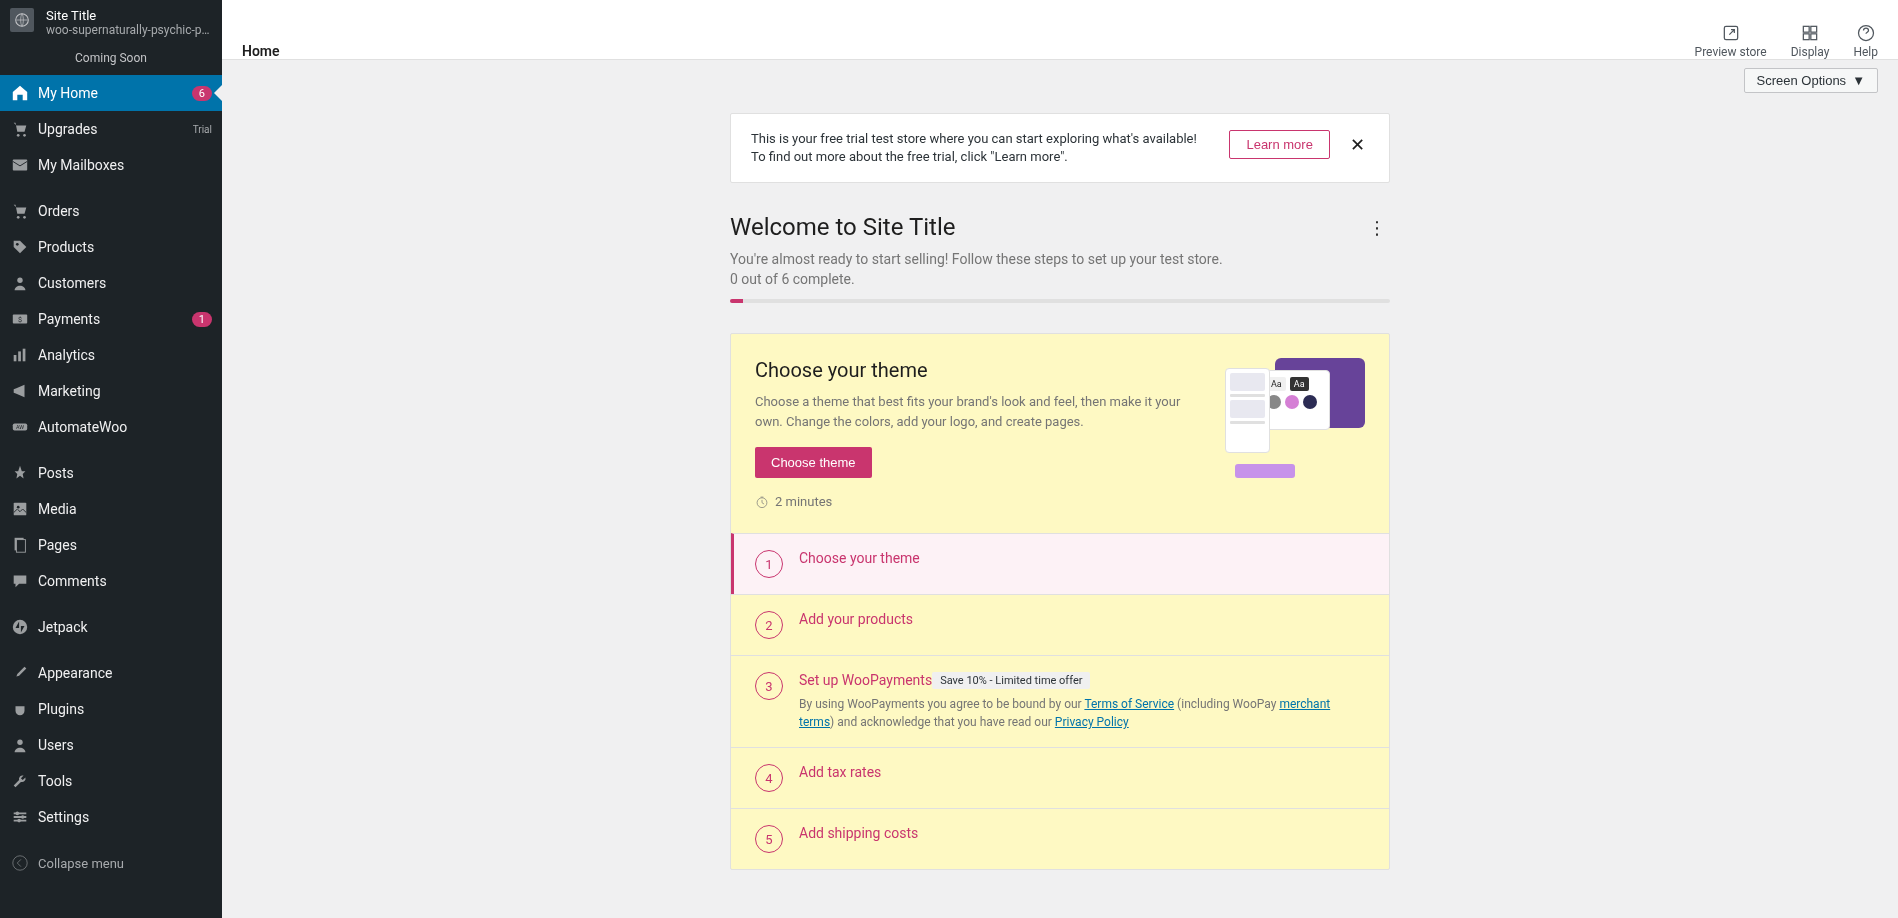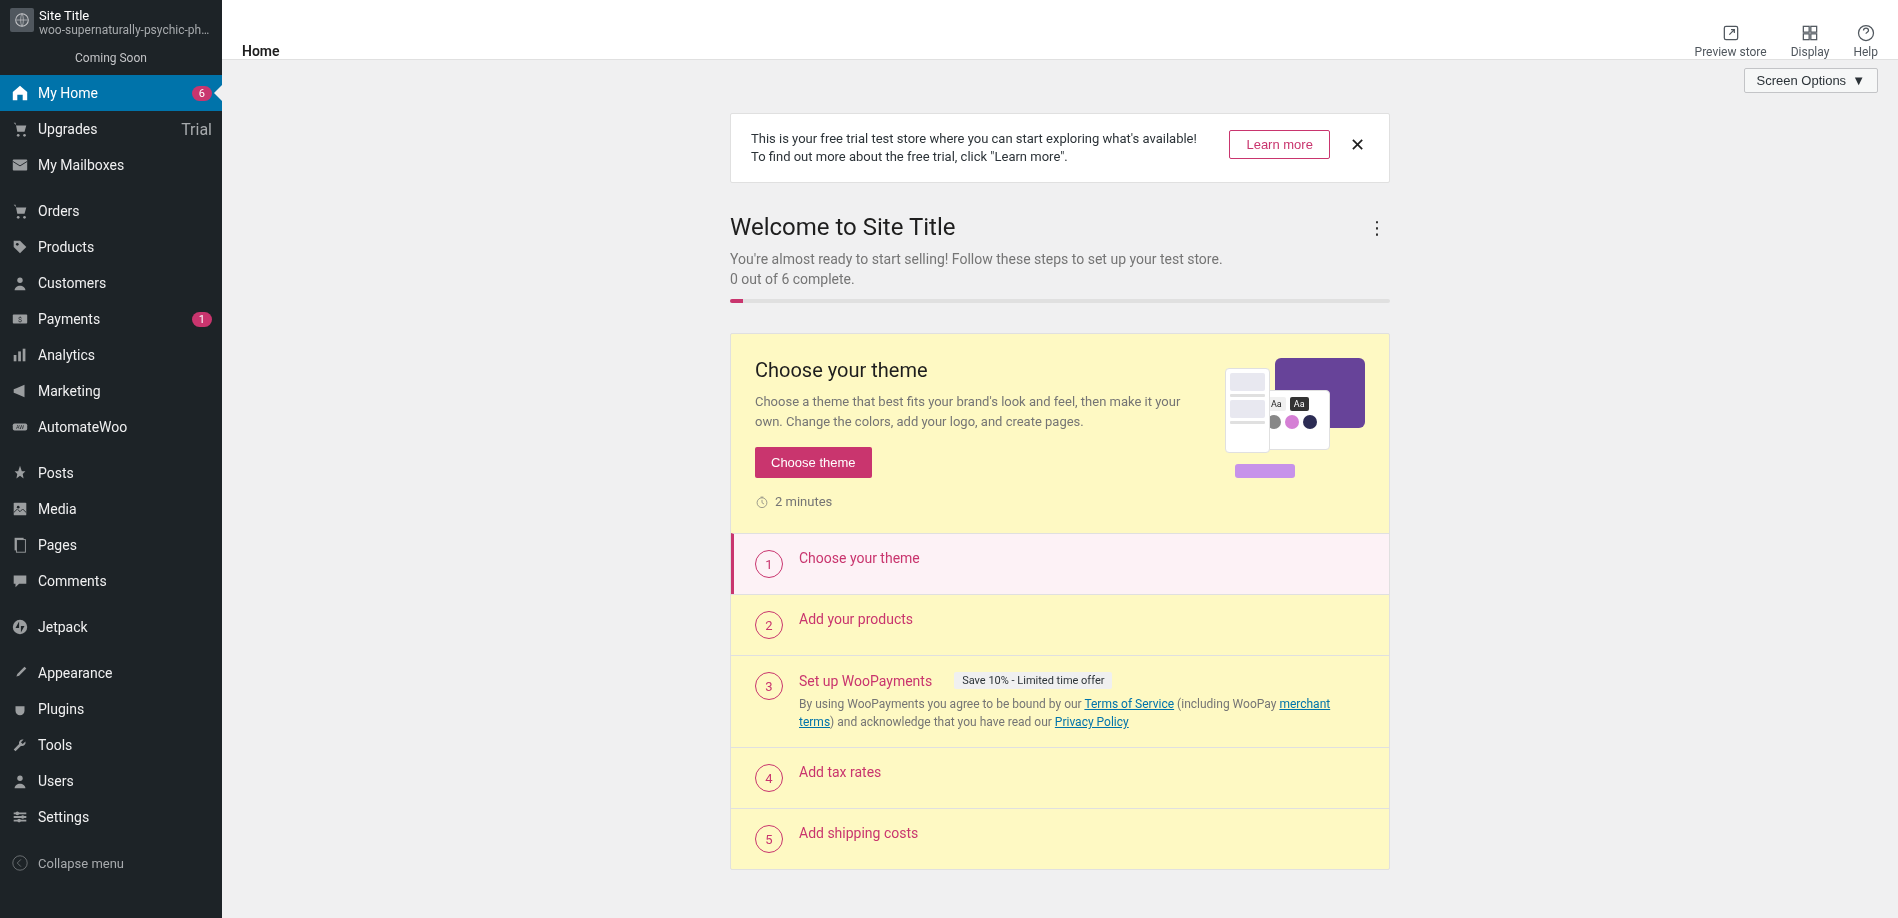"Site Title" .sidebar-header { gap: 5px -> 12px }
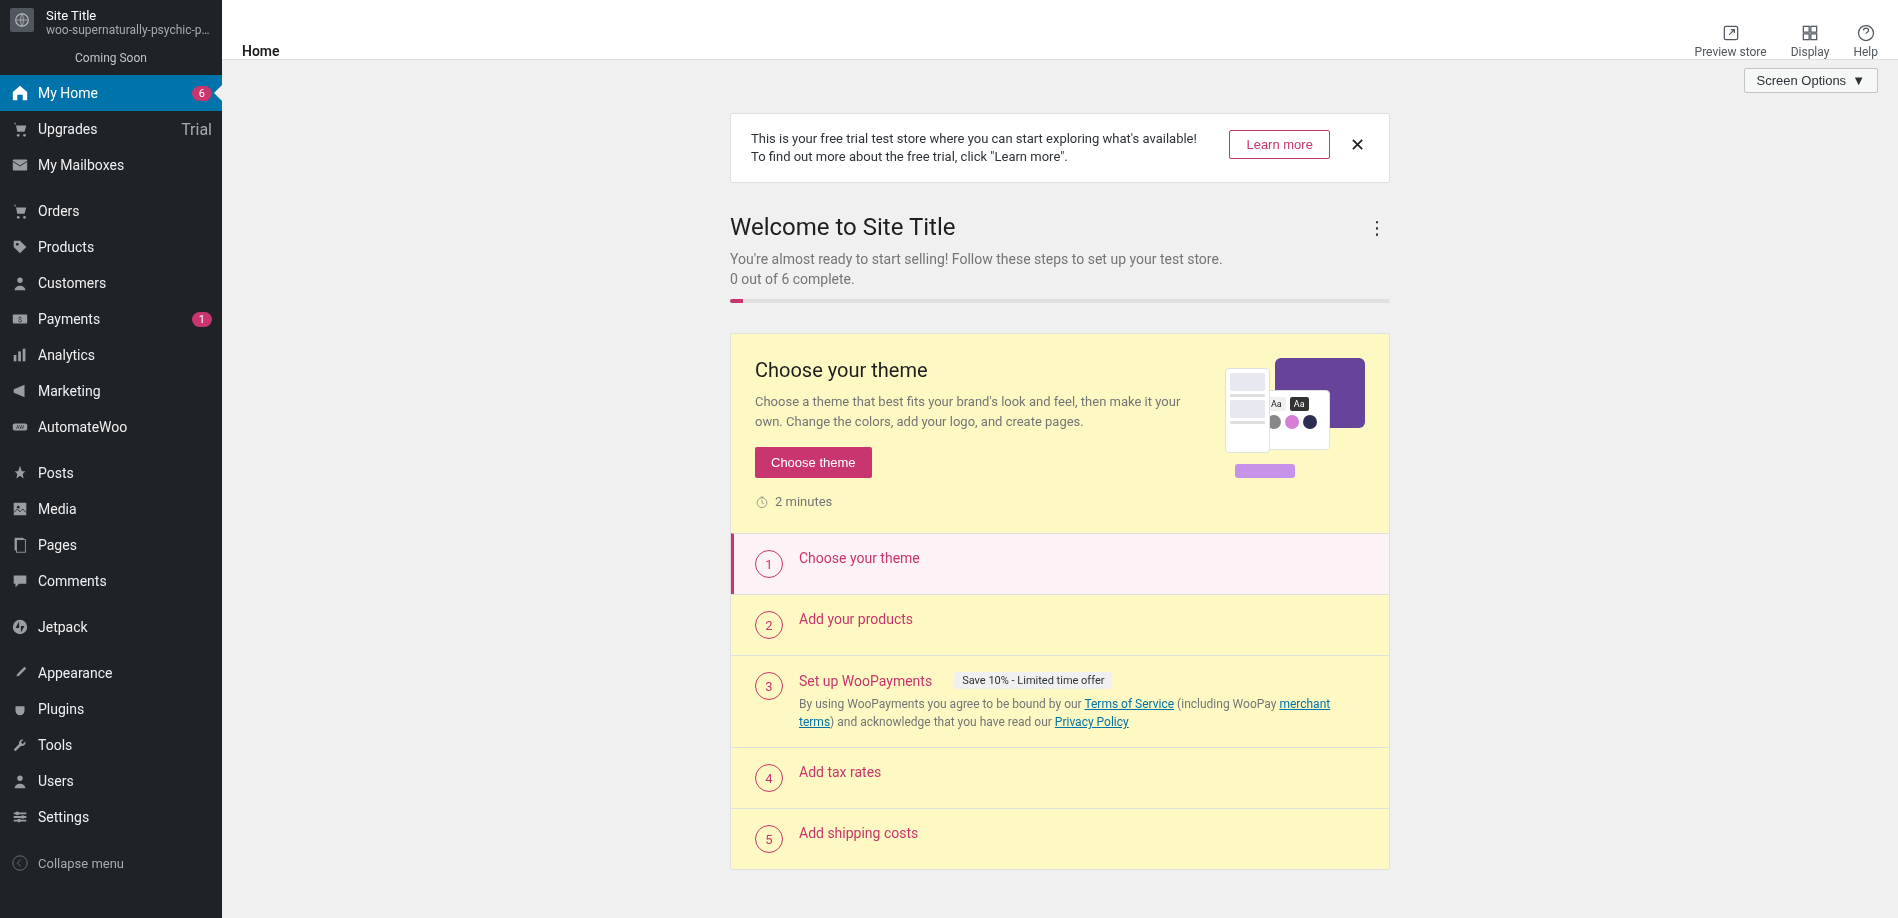"Trial" .nav-trial { font-size: 16px -> 10px }
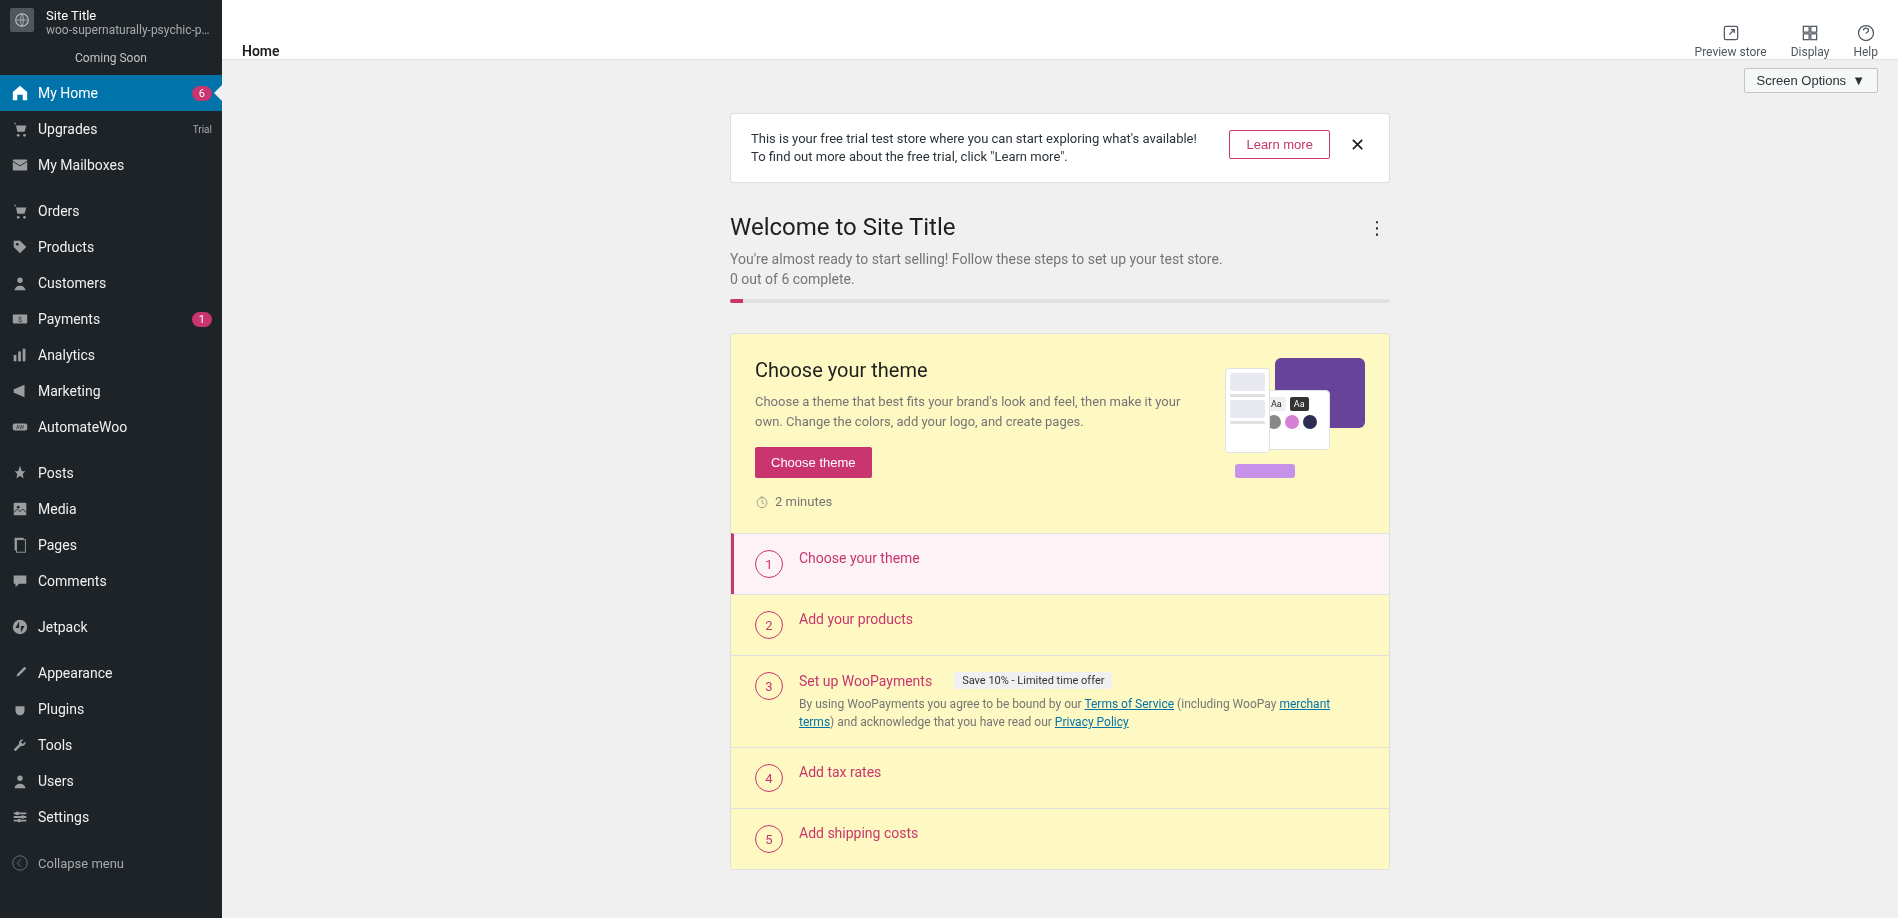"Aa" .illus-mid { top: 32px -> 12px }
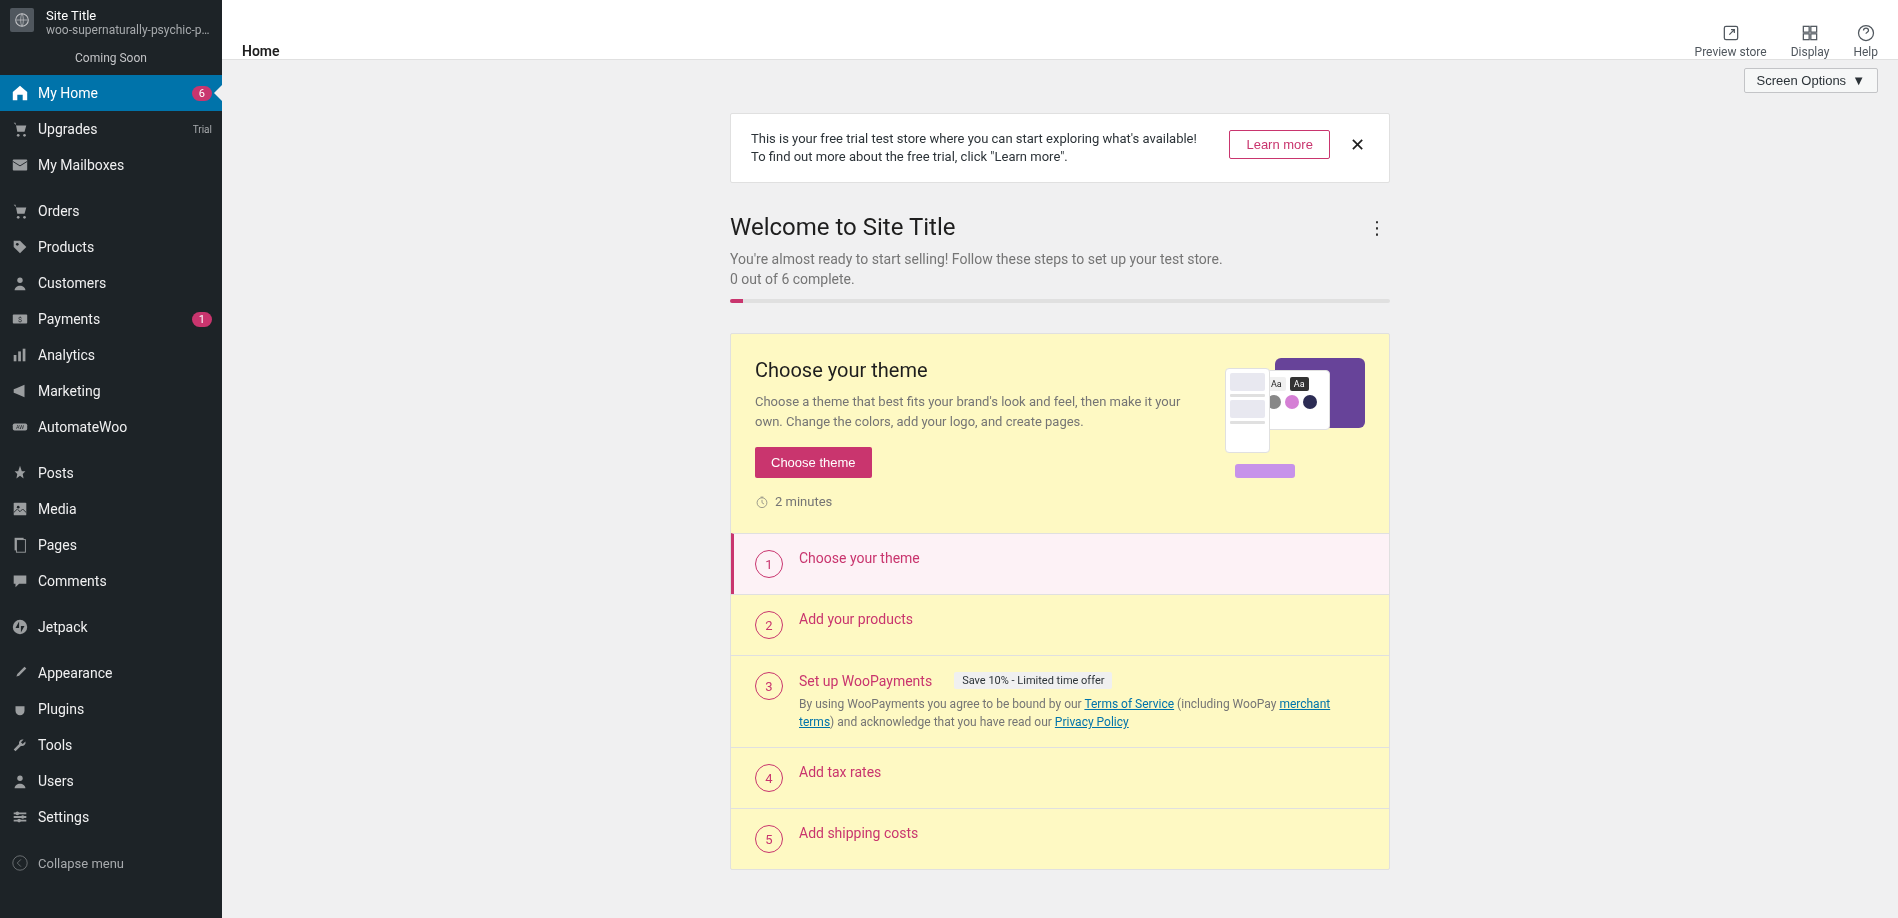"Set up WooPayments" .step-title-row { align-items: center -> flex-start; gap: 22px -> 0 }
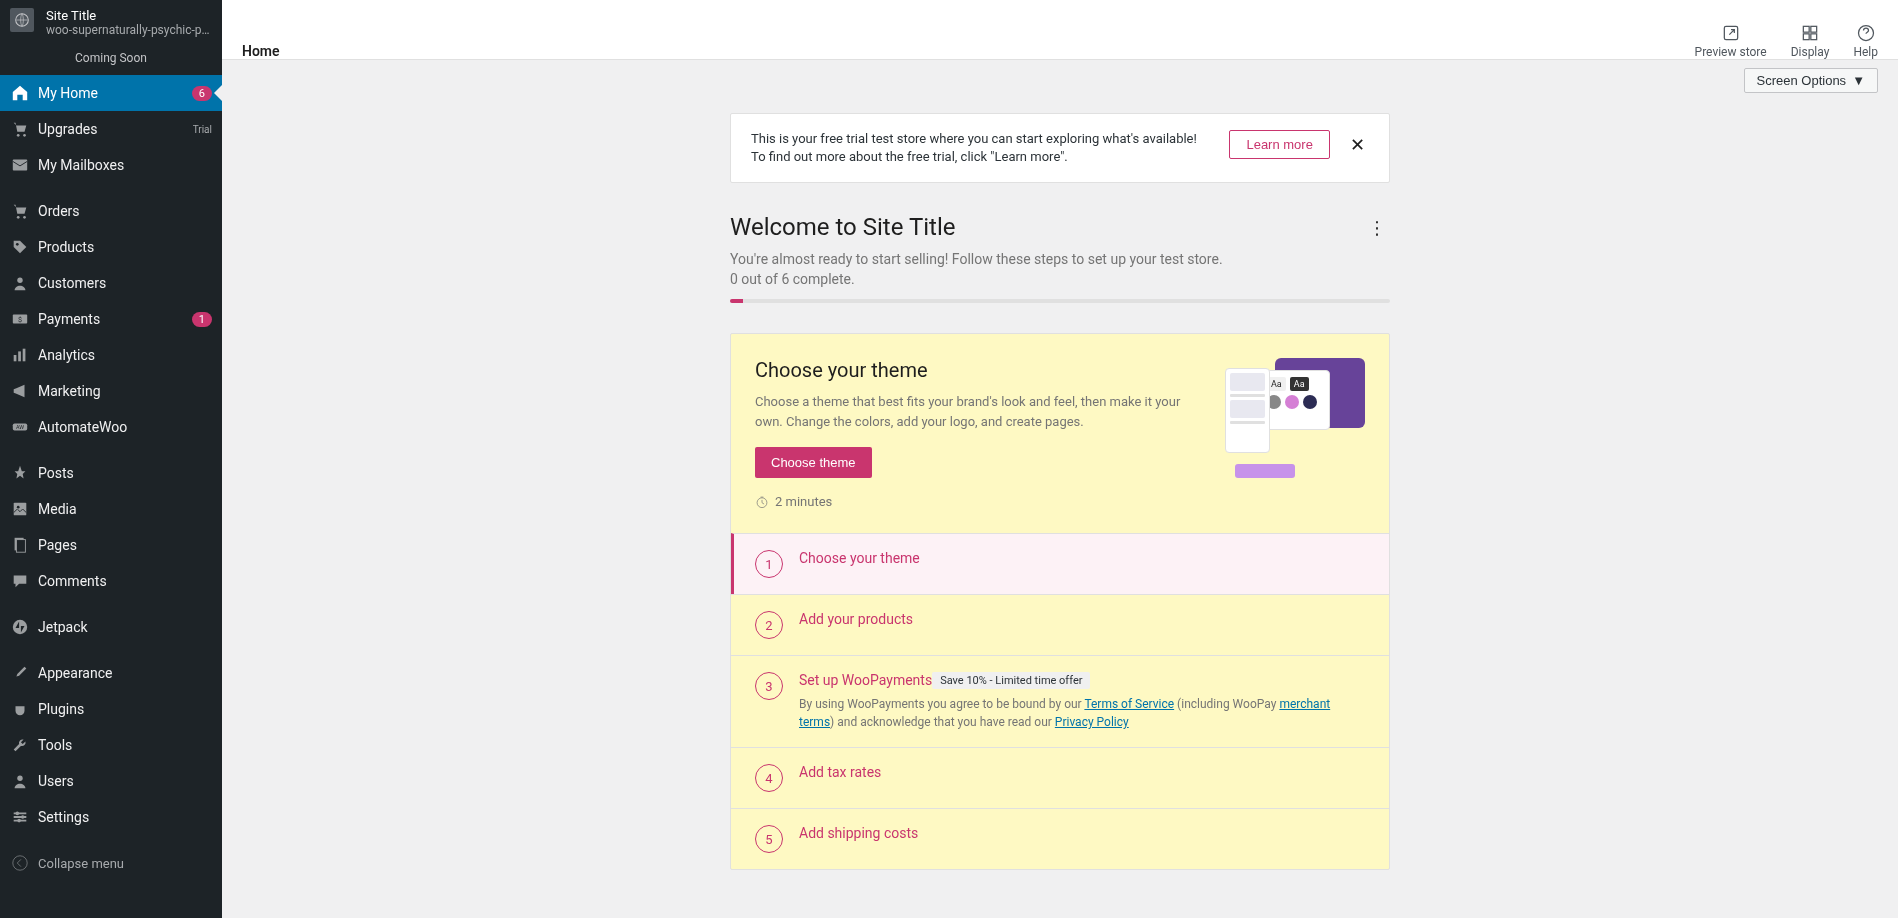"Tools" li.nav-item { order: before "Users" -> after "Users" }
